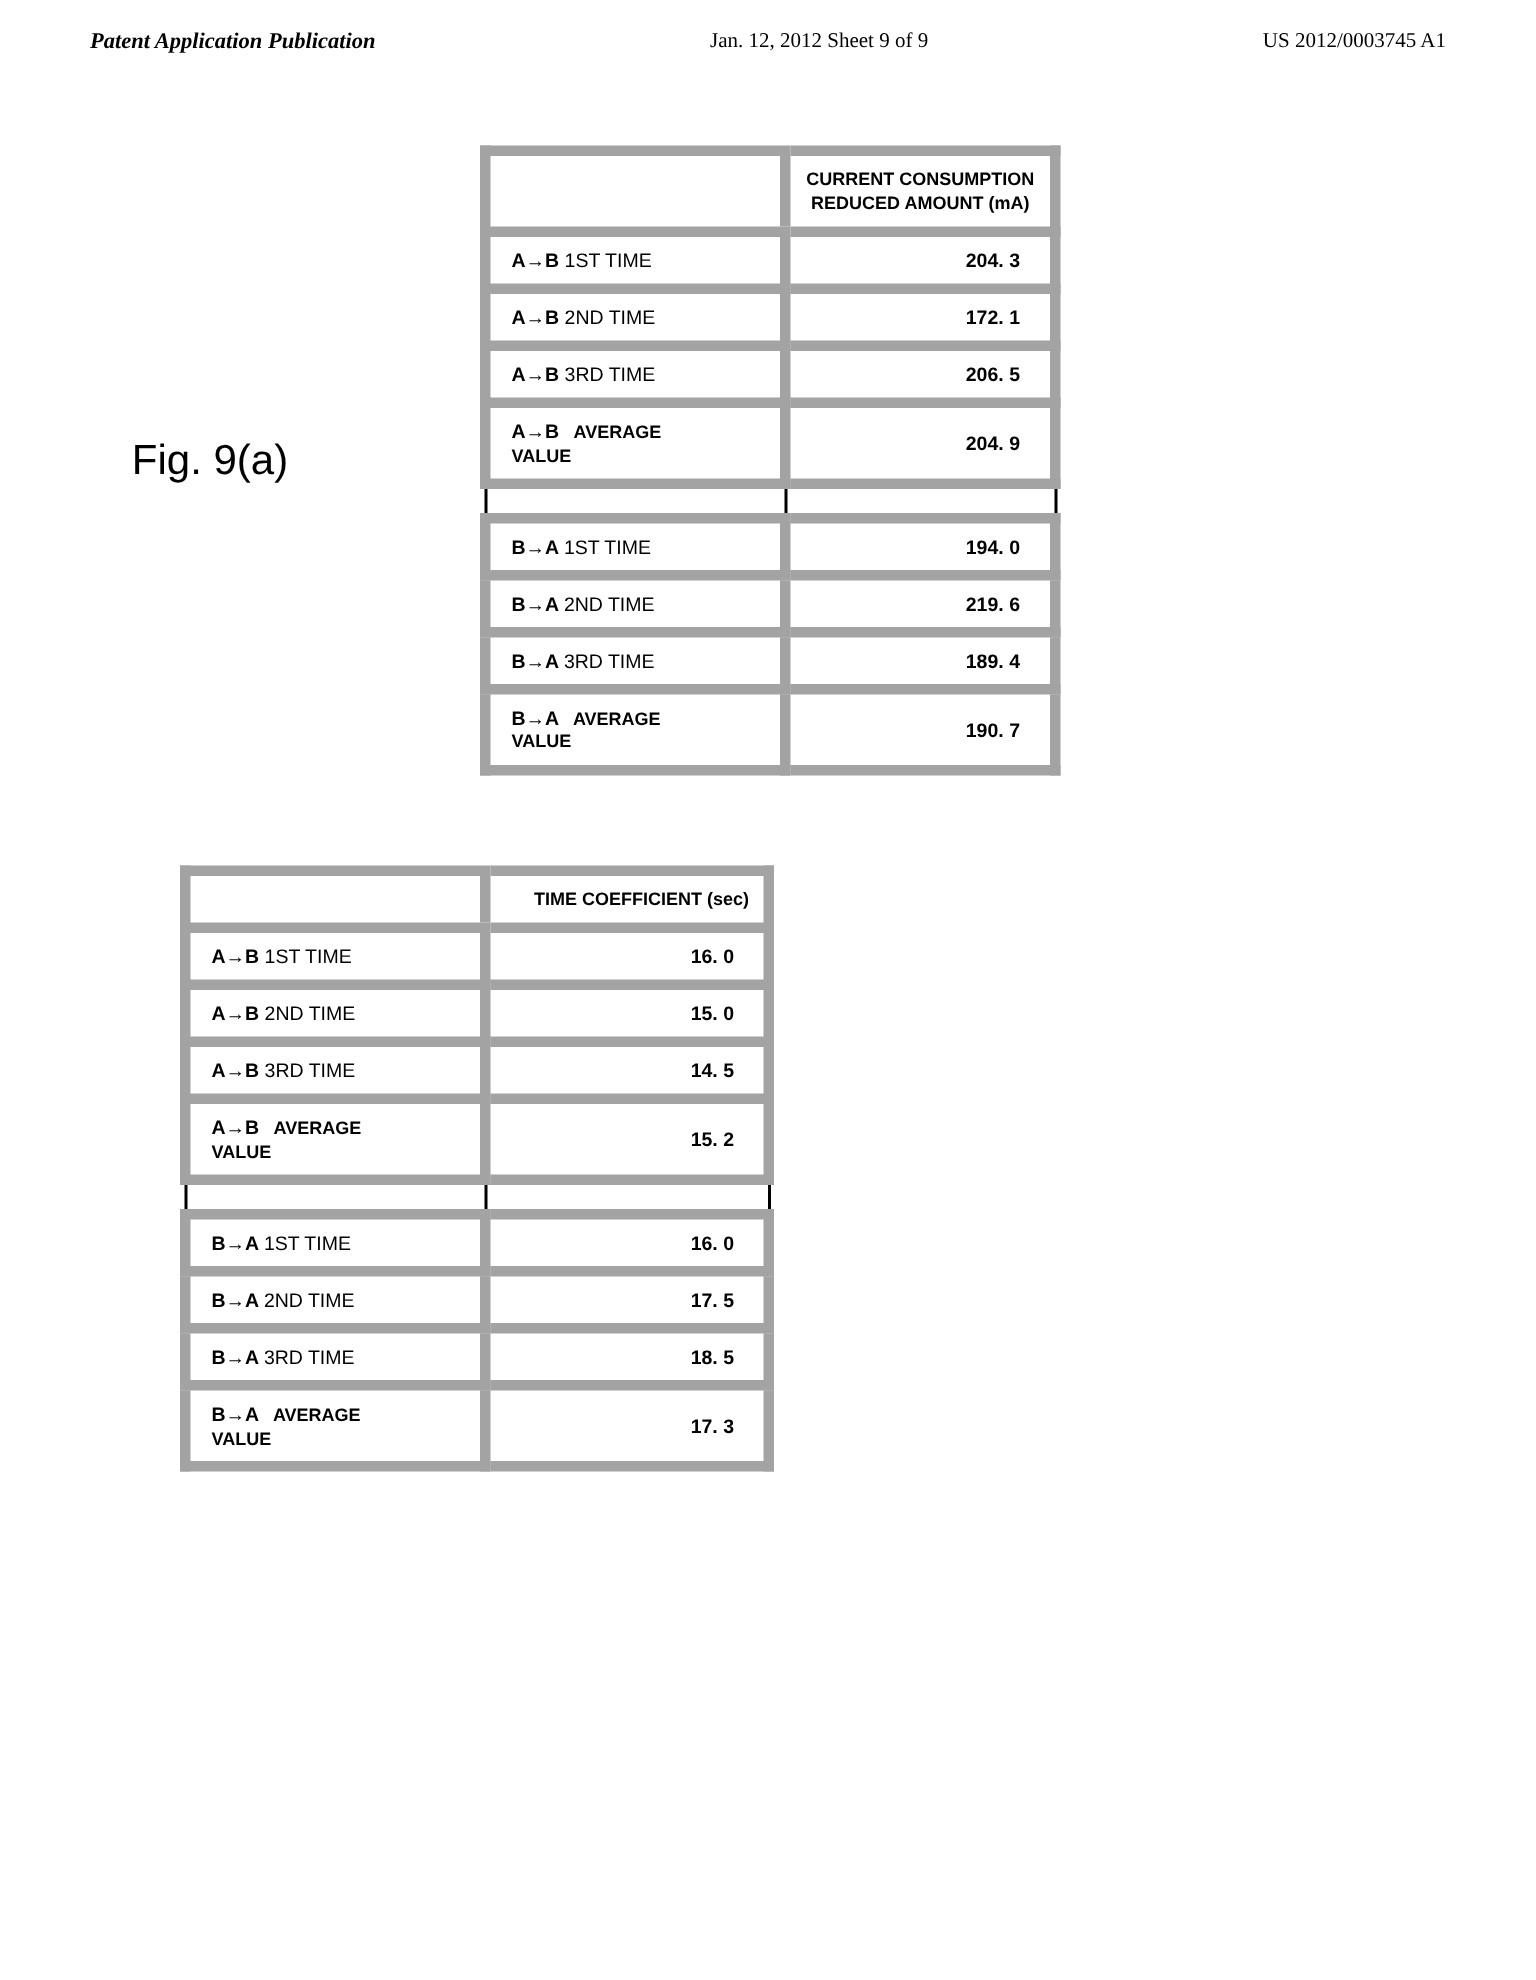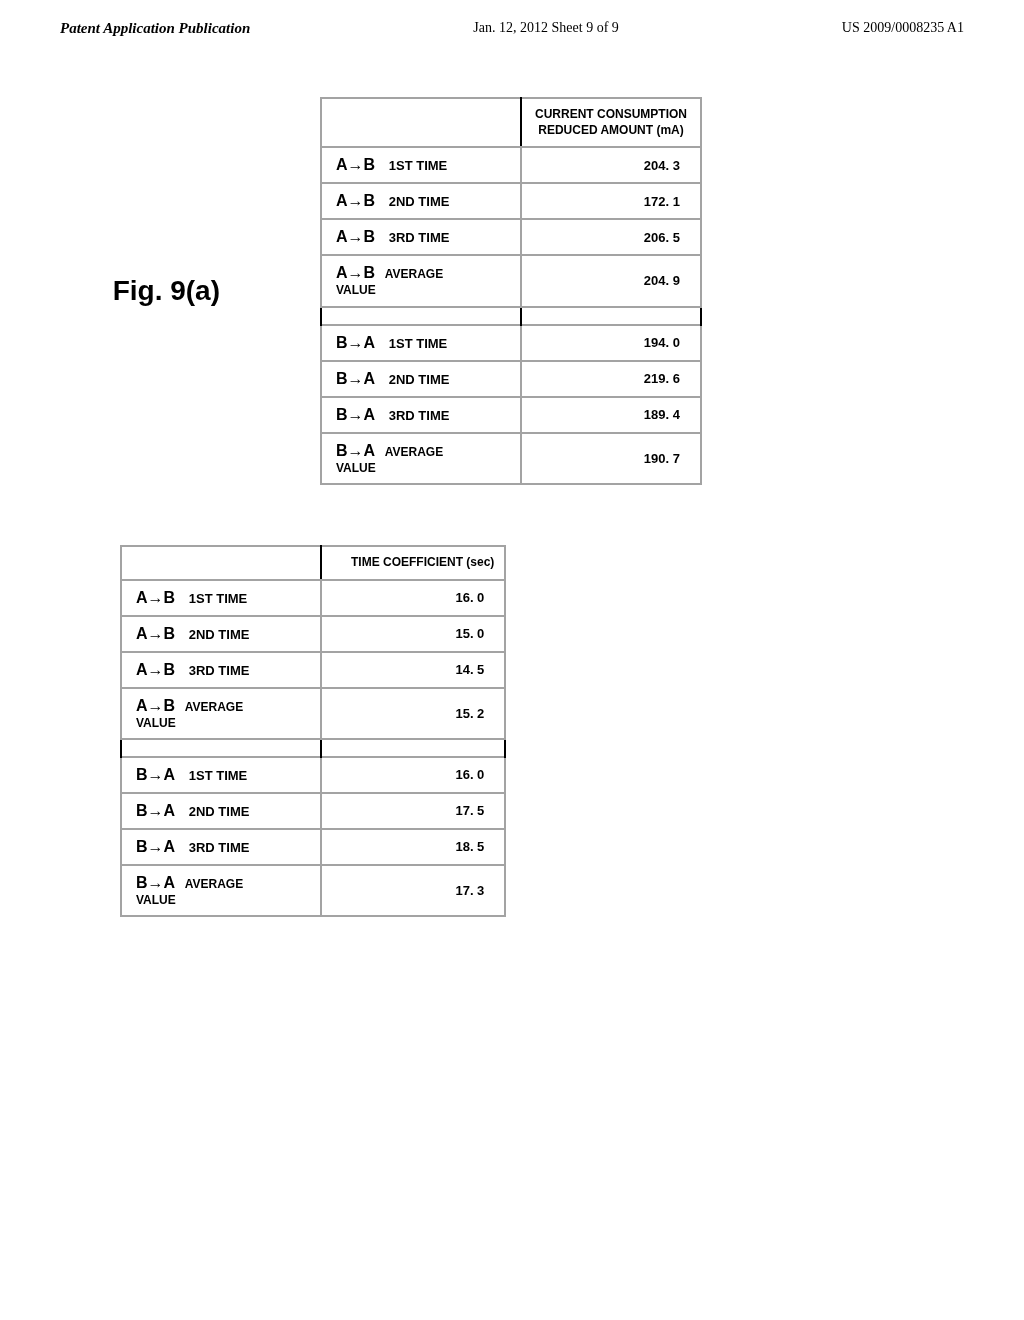"US 2009/0008235 A1" div.header-right { text: 2009/0008235 -> 2012/0003745 }
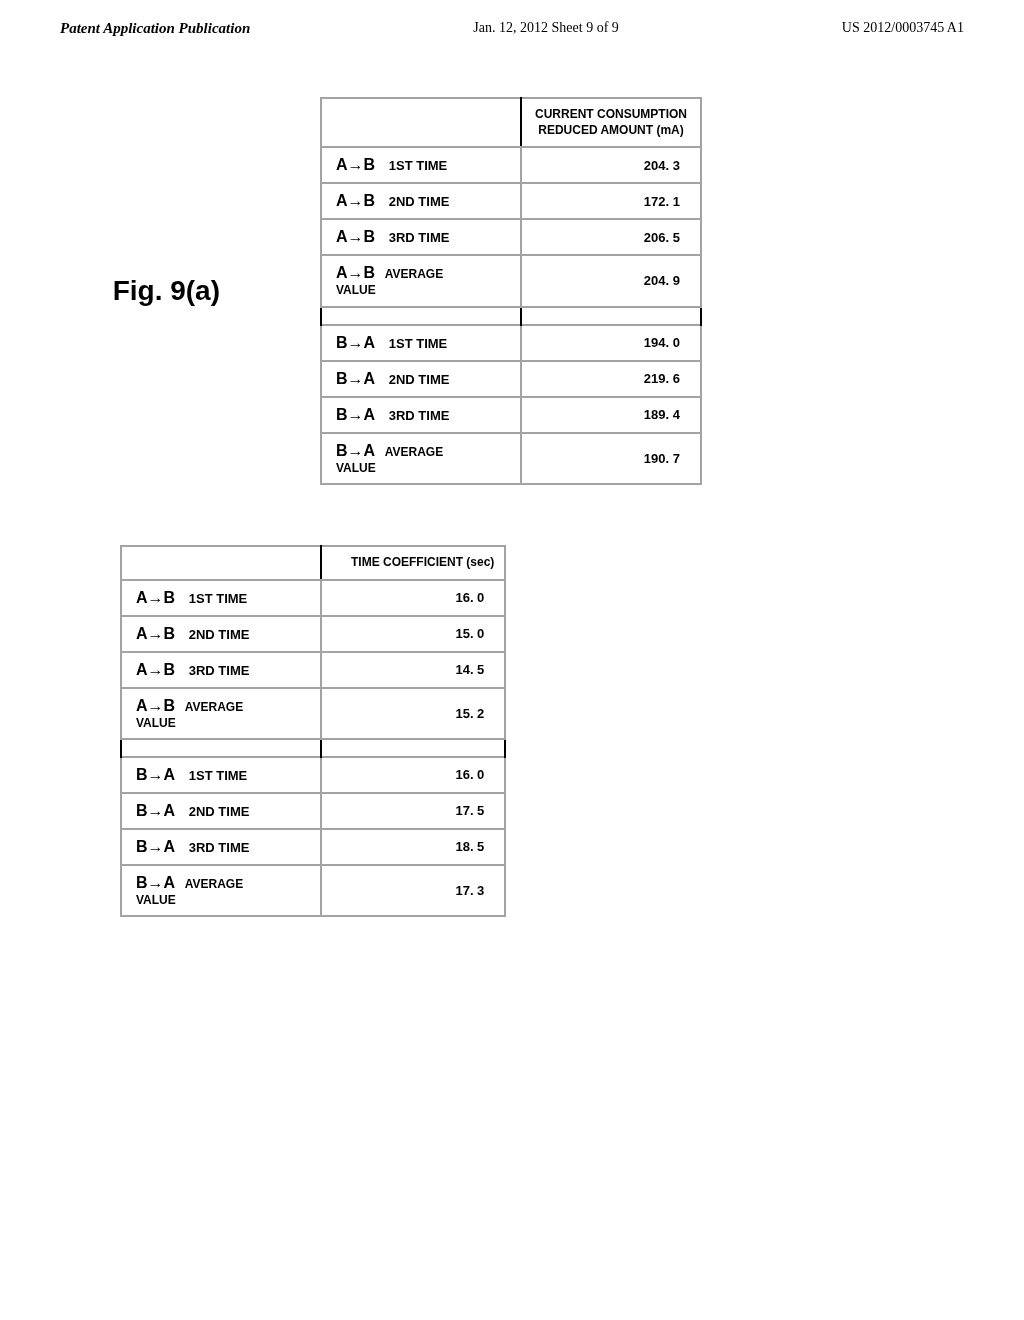"CURRENT CONSUMPTION" .data-table td, .data-table th { border: 2px solid #a3a3a3 -> 7px solid #a3a3a3 }
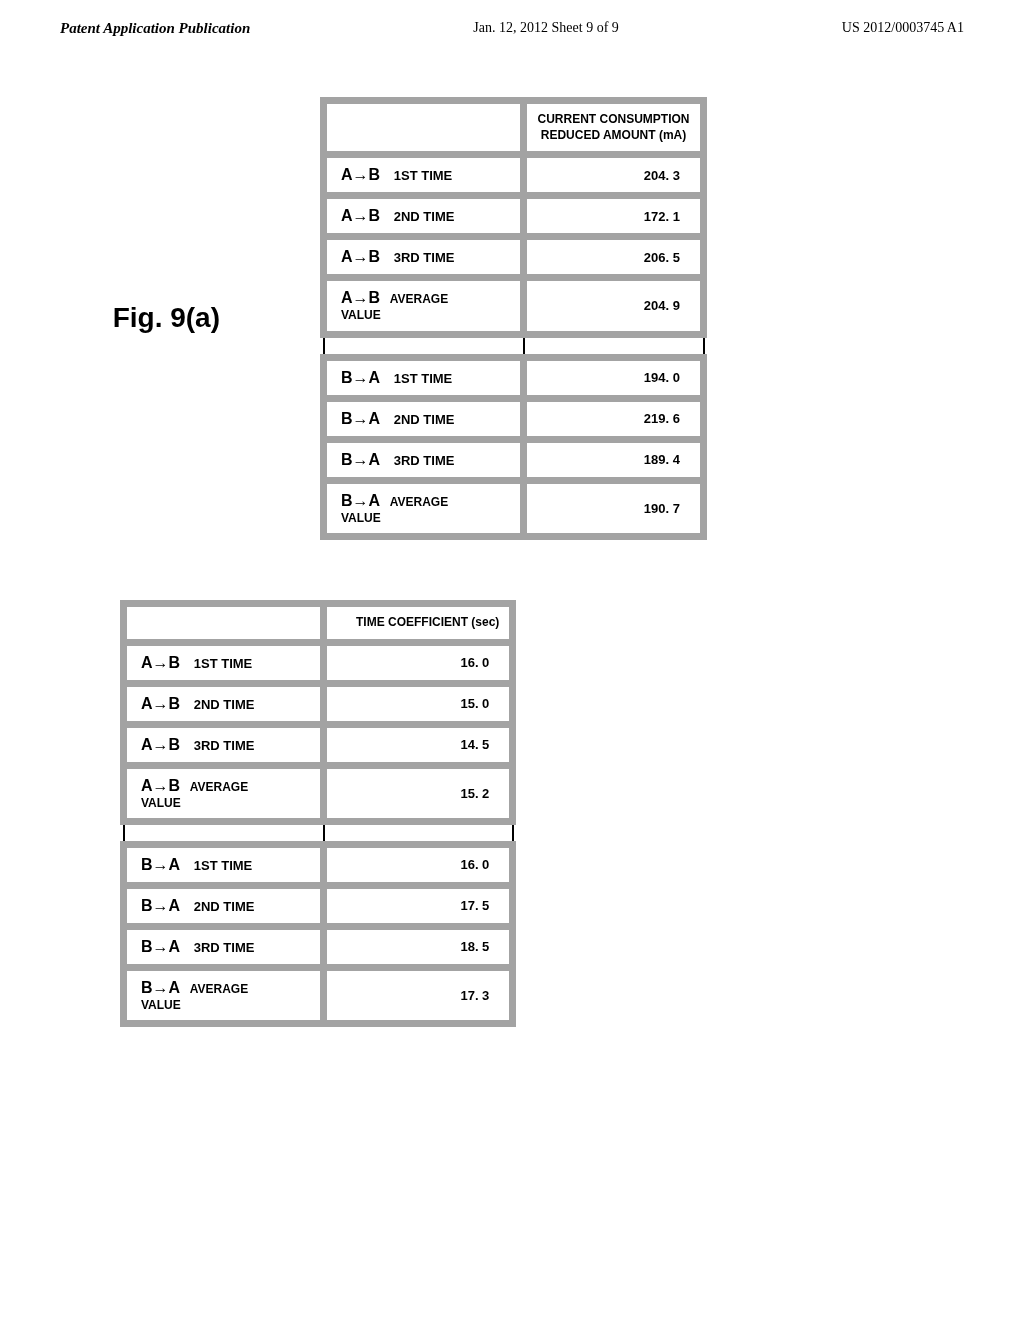"A→B" .direction { font-size: 16px -> 13px }
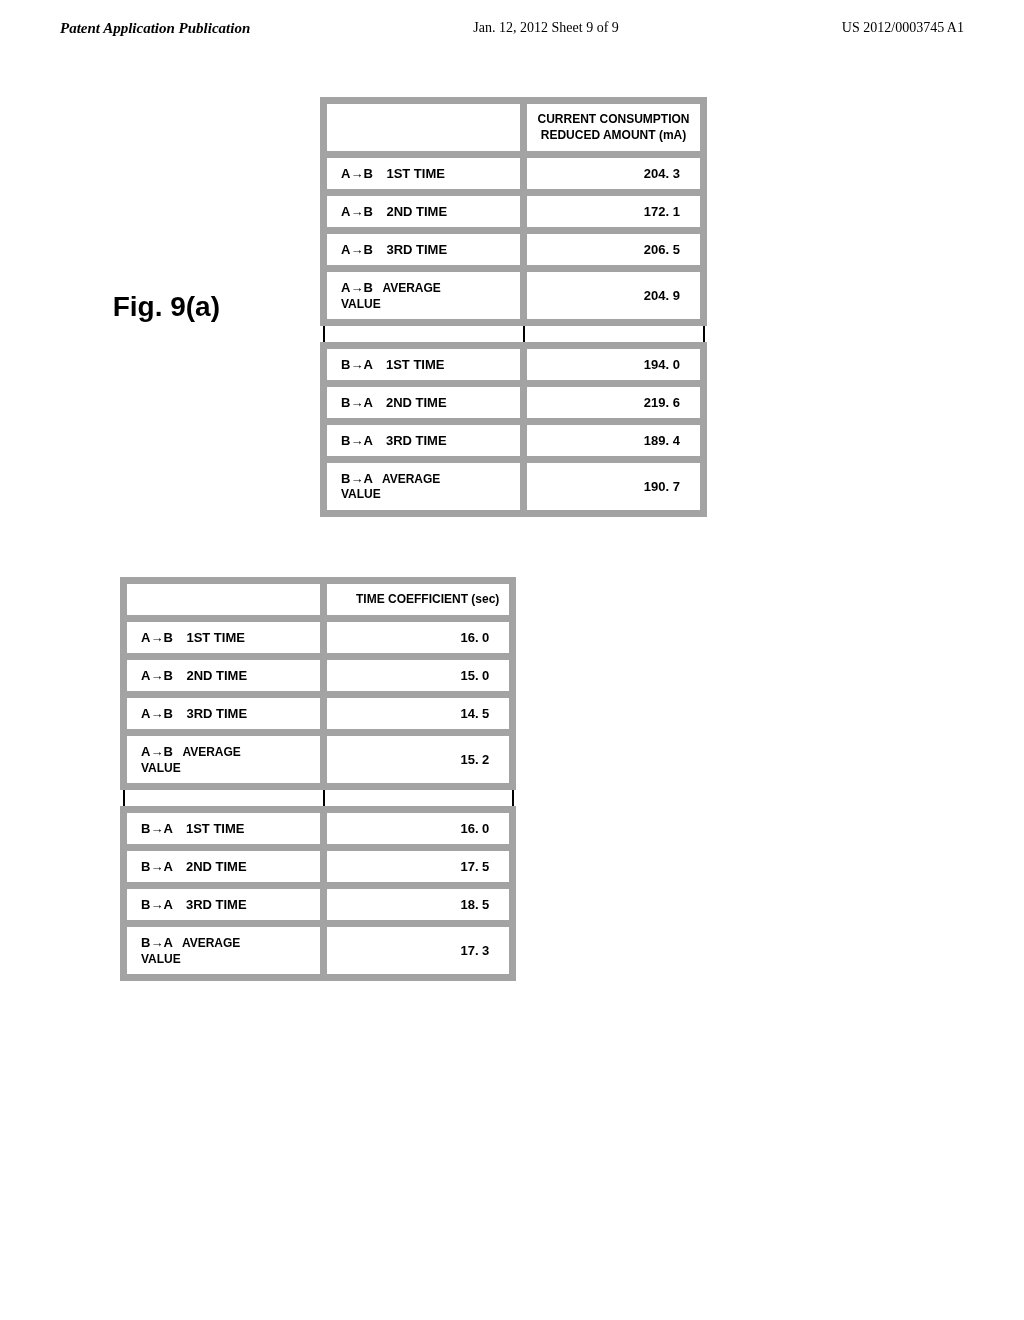"1ST TIME" .time-label { font-weight: bold -> normal; margin-left: 10px -> 0 }
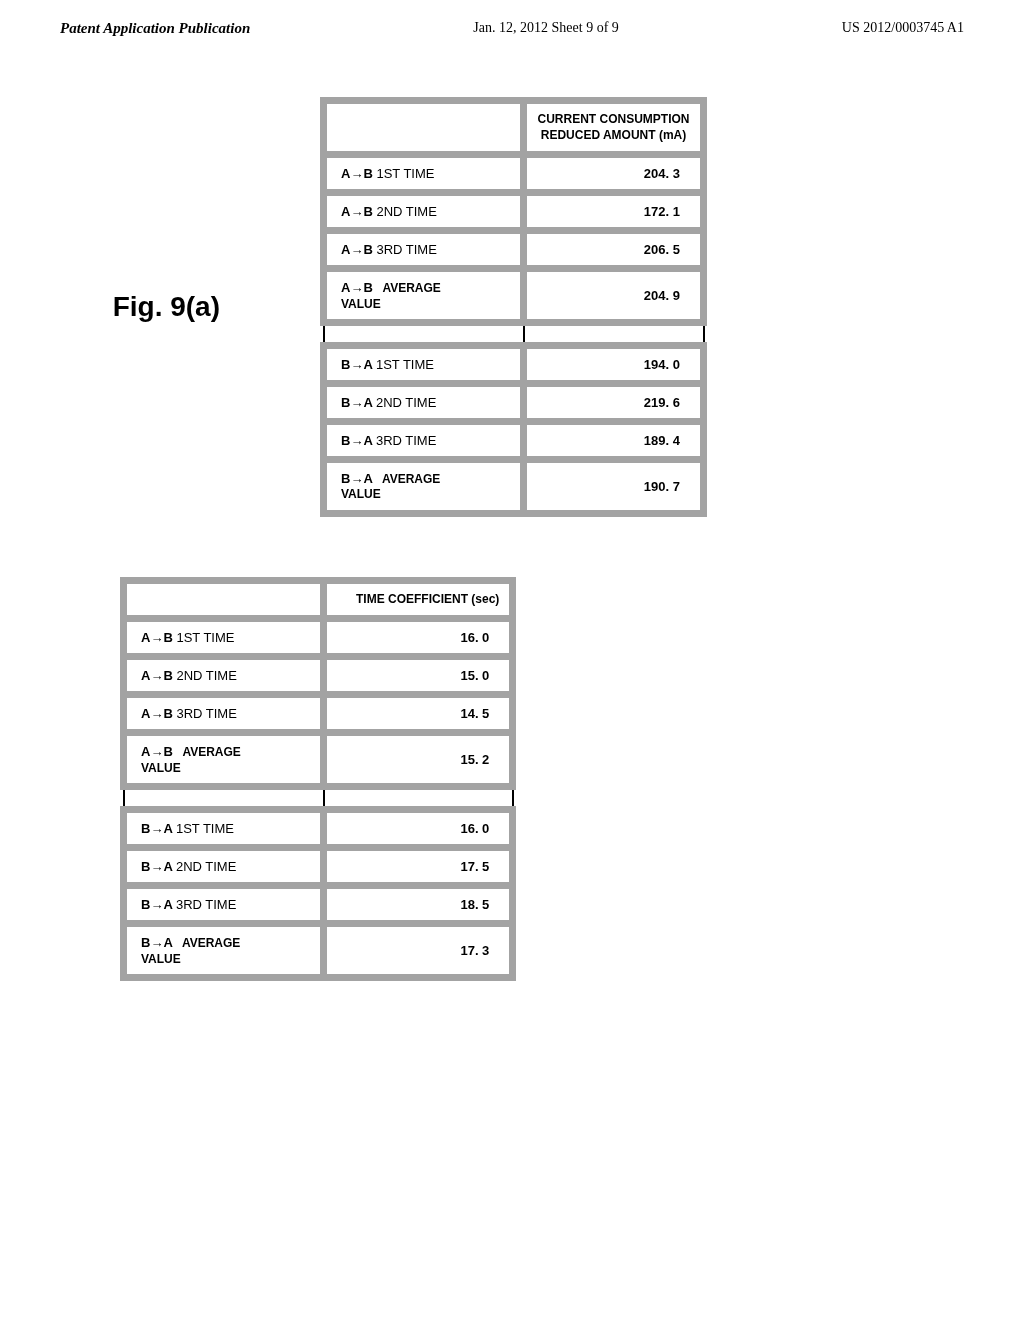"Fig. 9(a)" .figure-label { font-weight: bold -> normal; text-align: right -> center }
